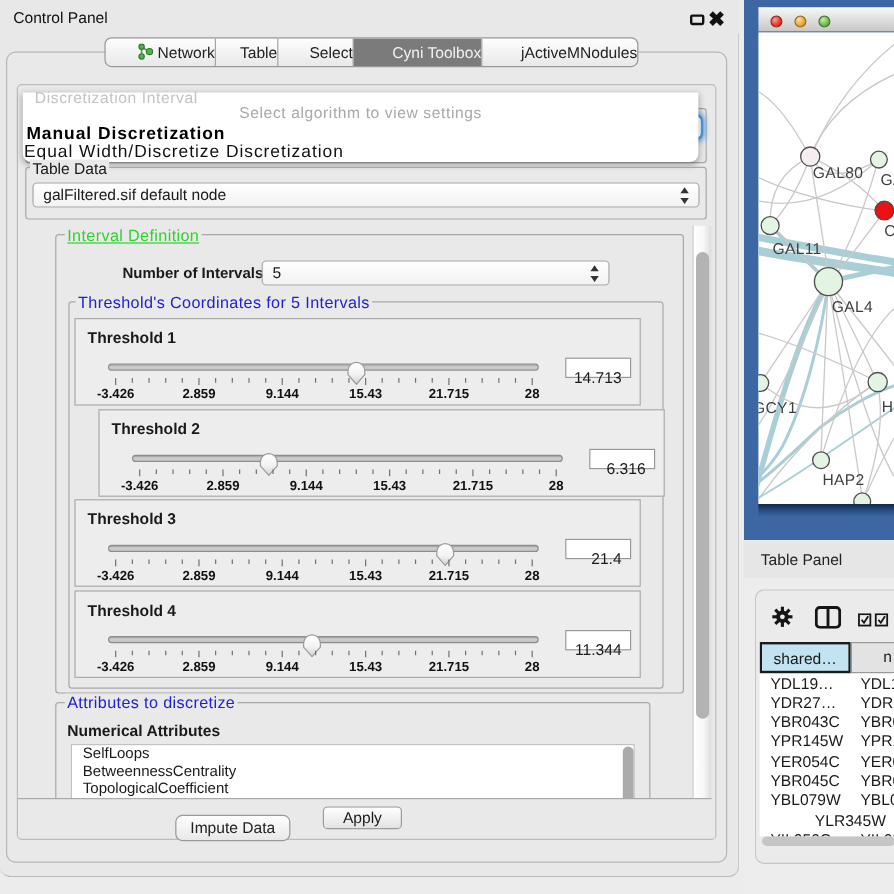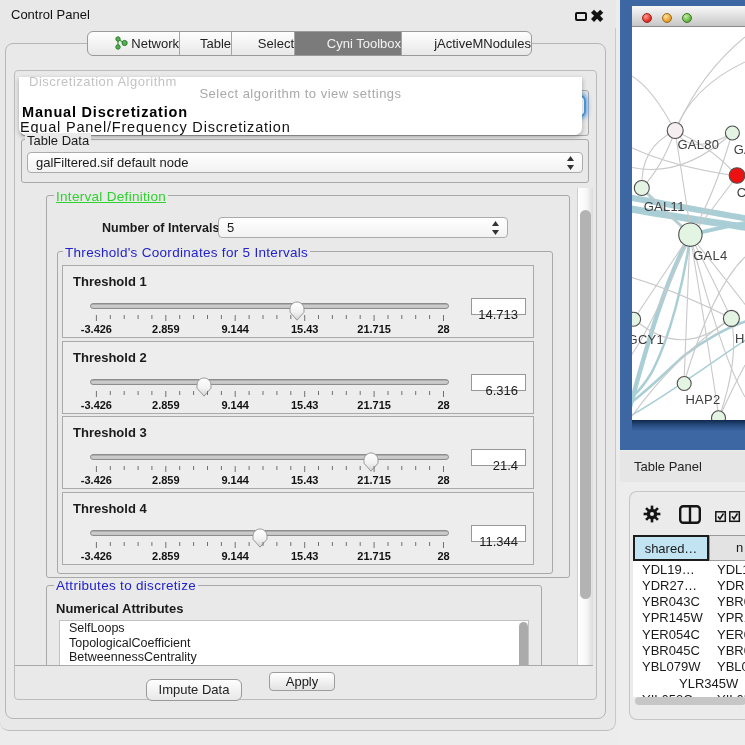"Discretization Algorithm" div.abs { text: Algorithm -> Interval }
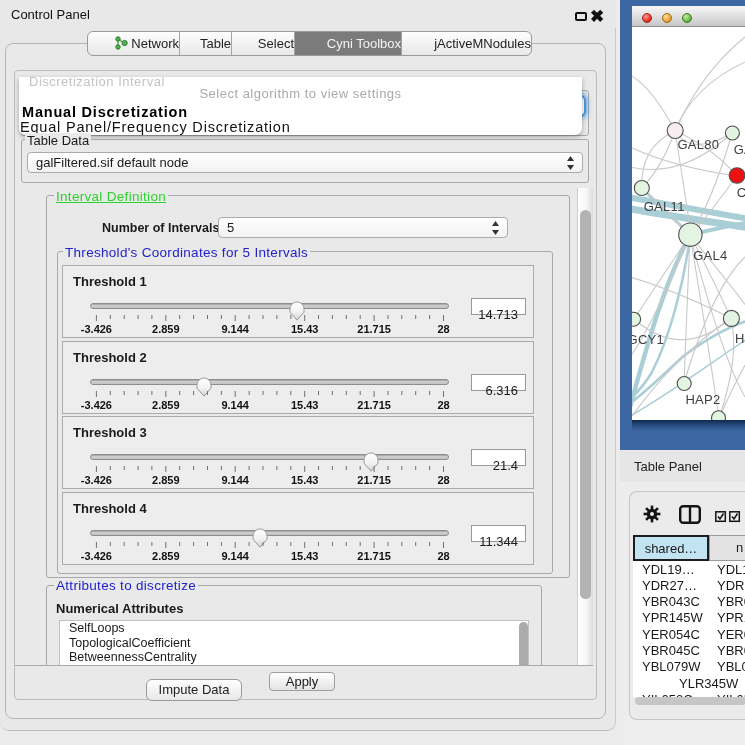"Equal Panel/Frequency Discretization" div.abs { text: Panel/Frequency -> Width/Discretize }
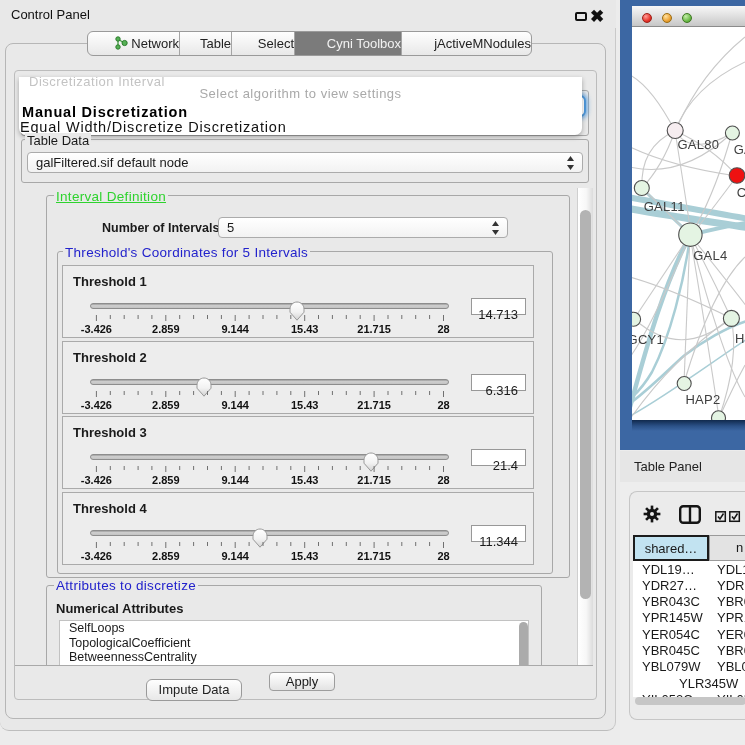"Threshold 2" div.tpanel { margin-left: none -> 20px }
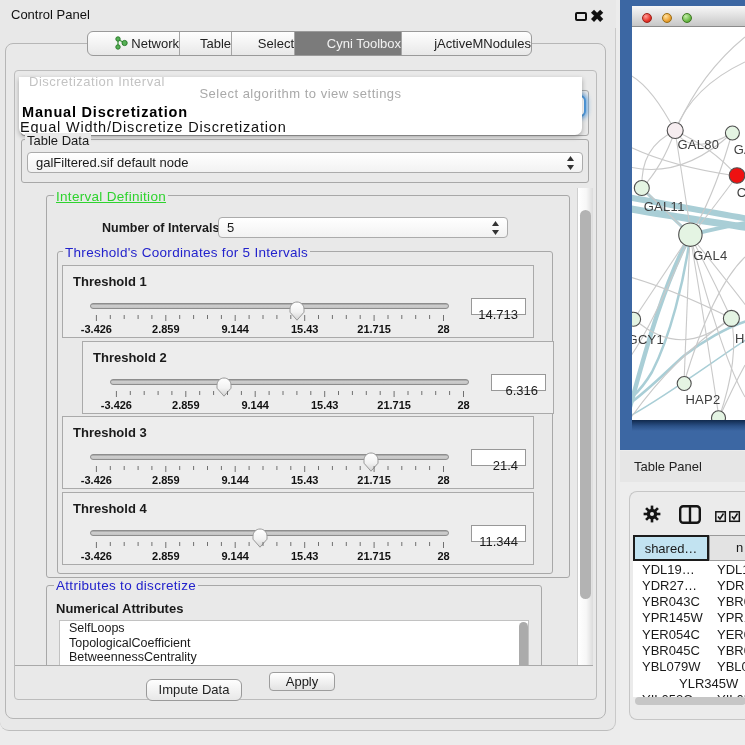"TopologicalCoefficient" div { order: before "BetweennessCentrality" -> after "BetweennessCentrality" }
